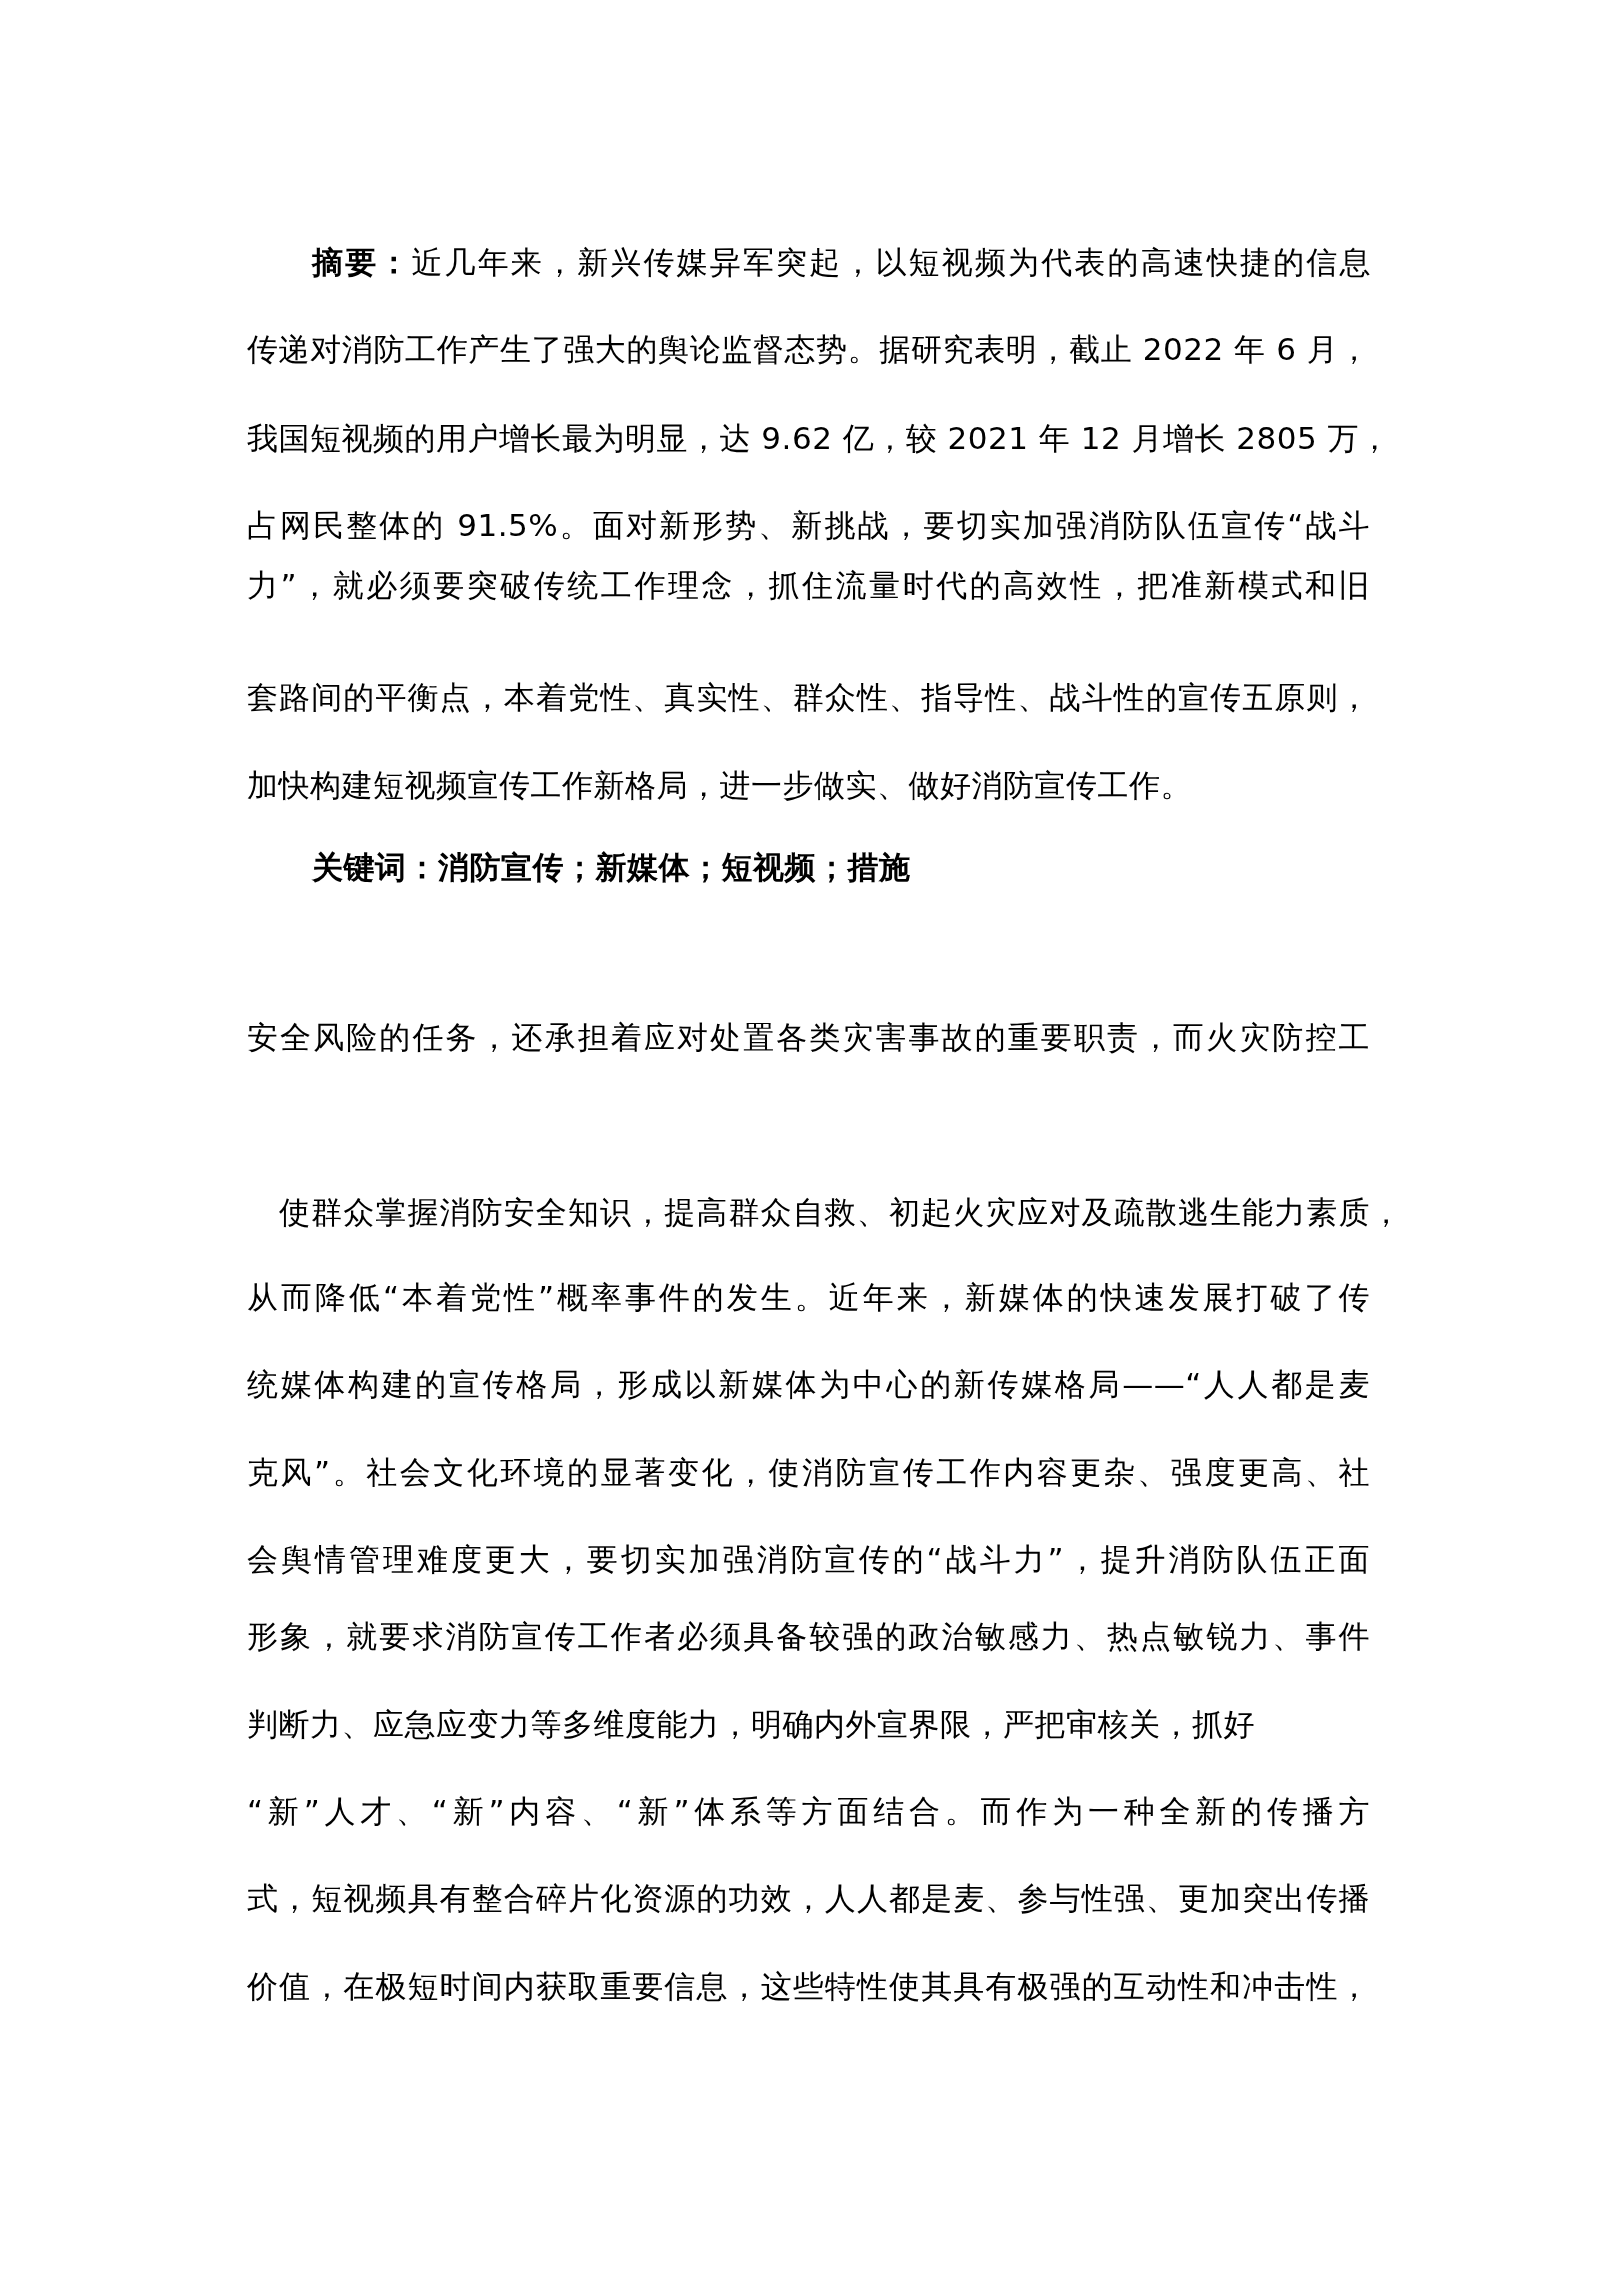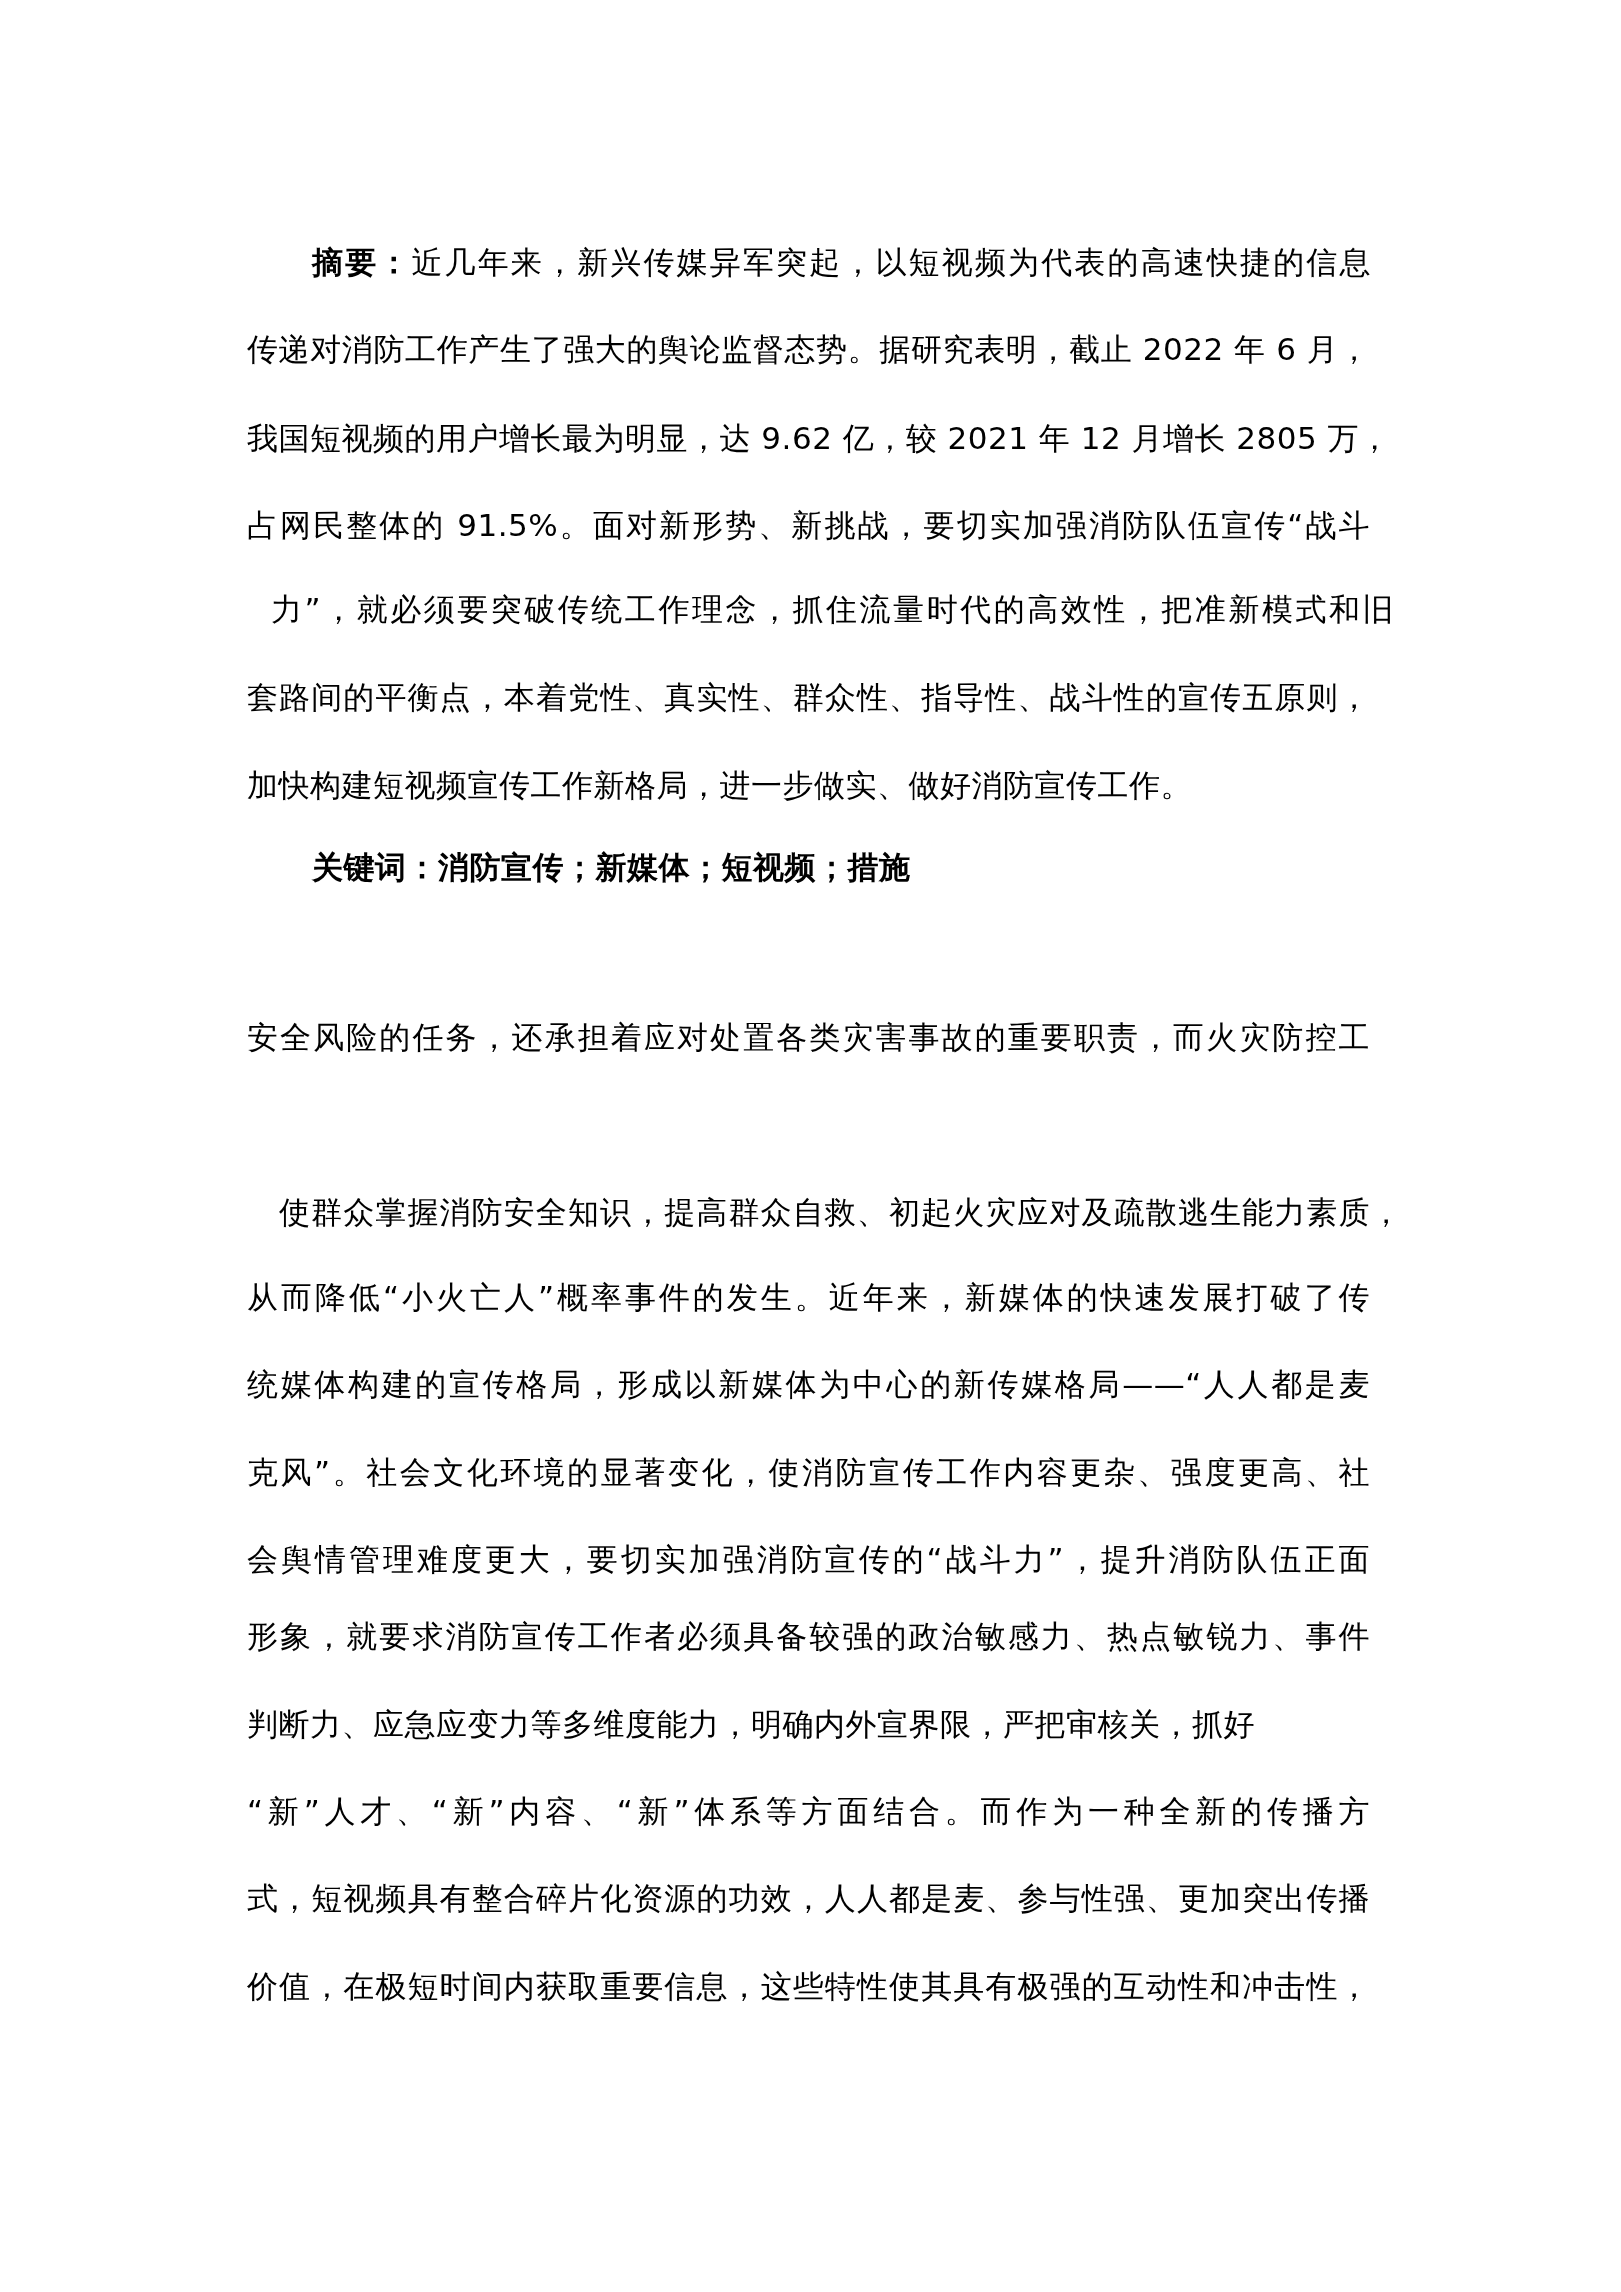"力”，就必须要突破传统工作理念，抓住流量时代的高效性，把准新模式和旧" div.line { margin-left: 24px -> none; top: 585px -> 561px }
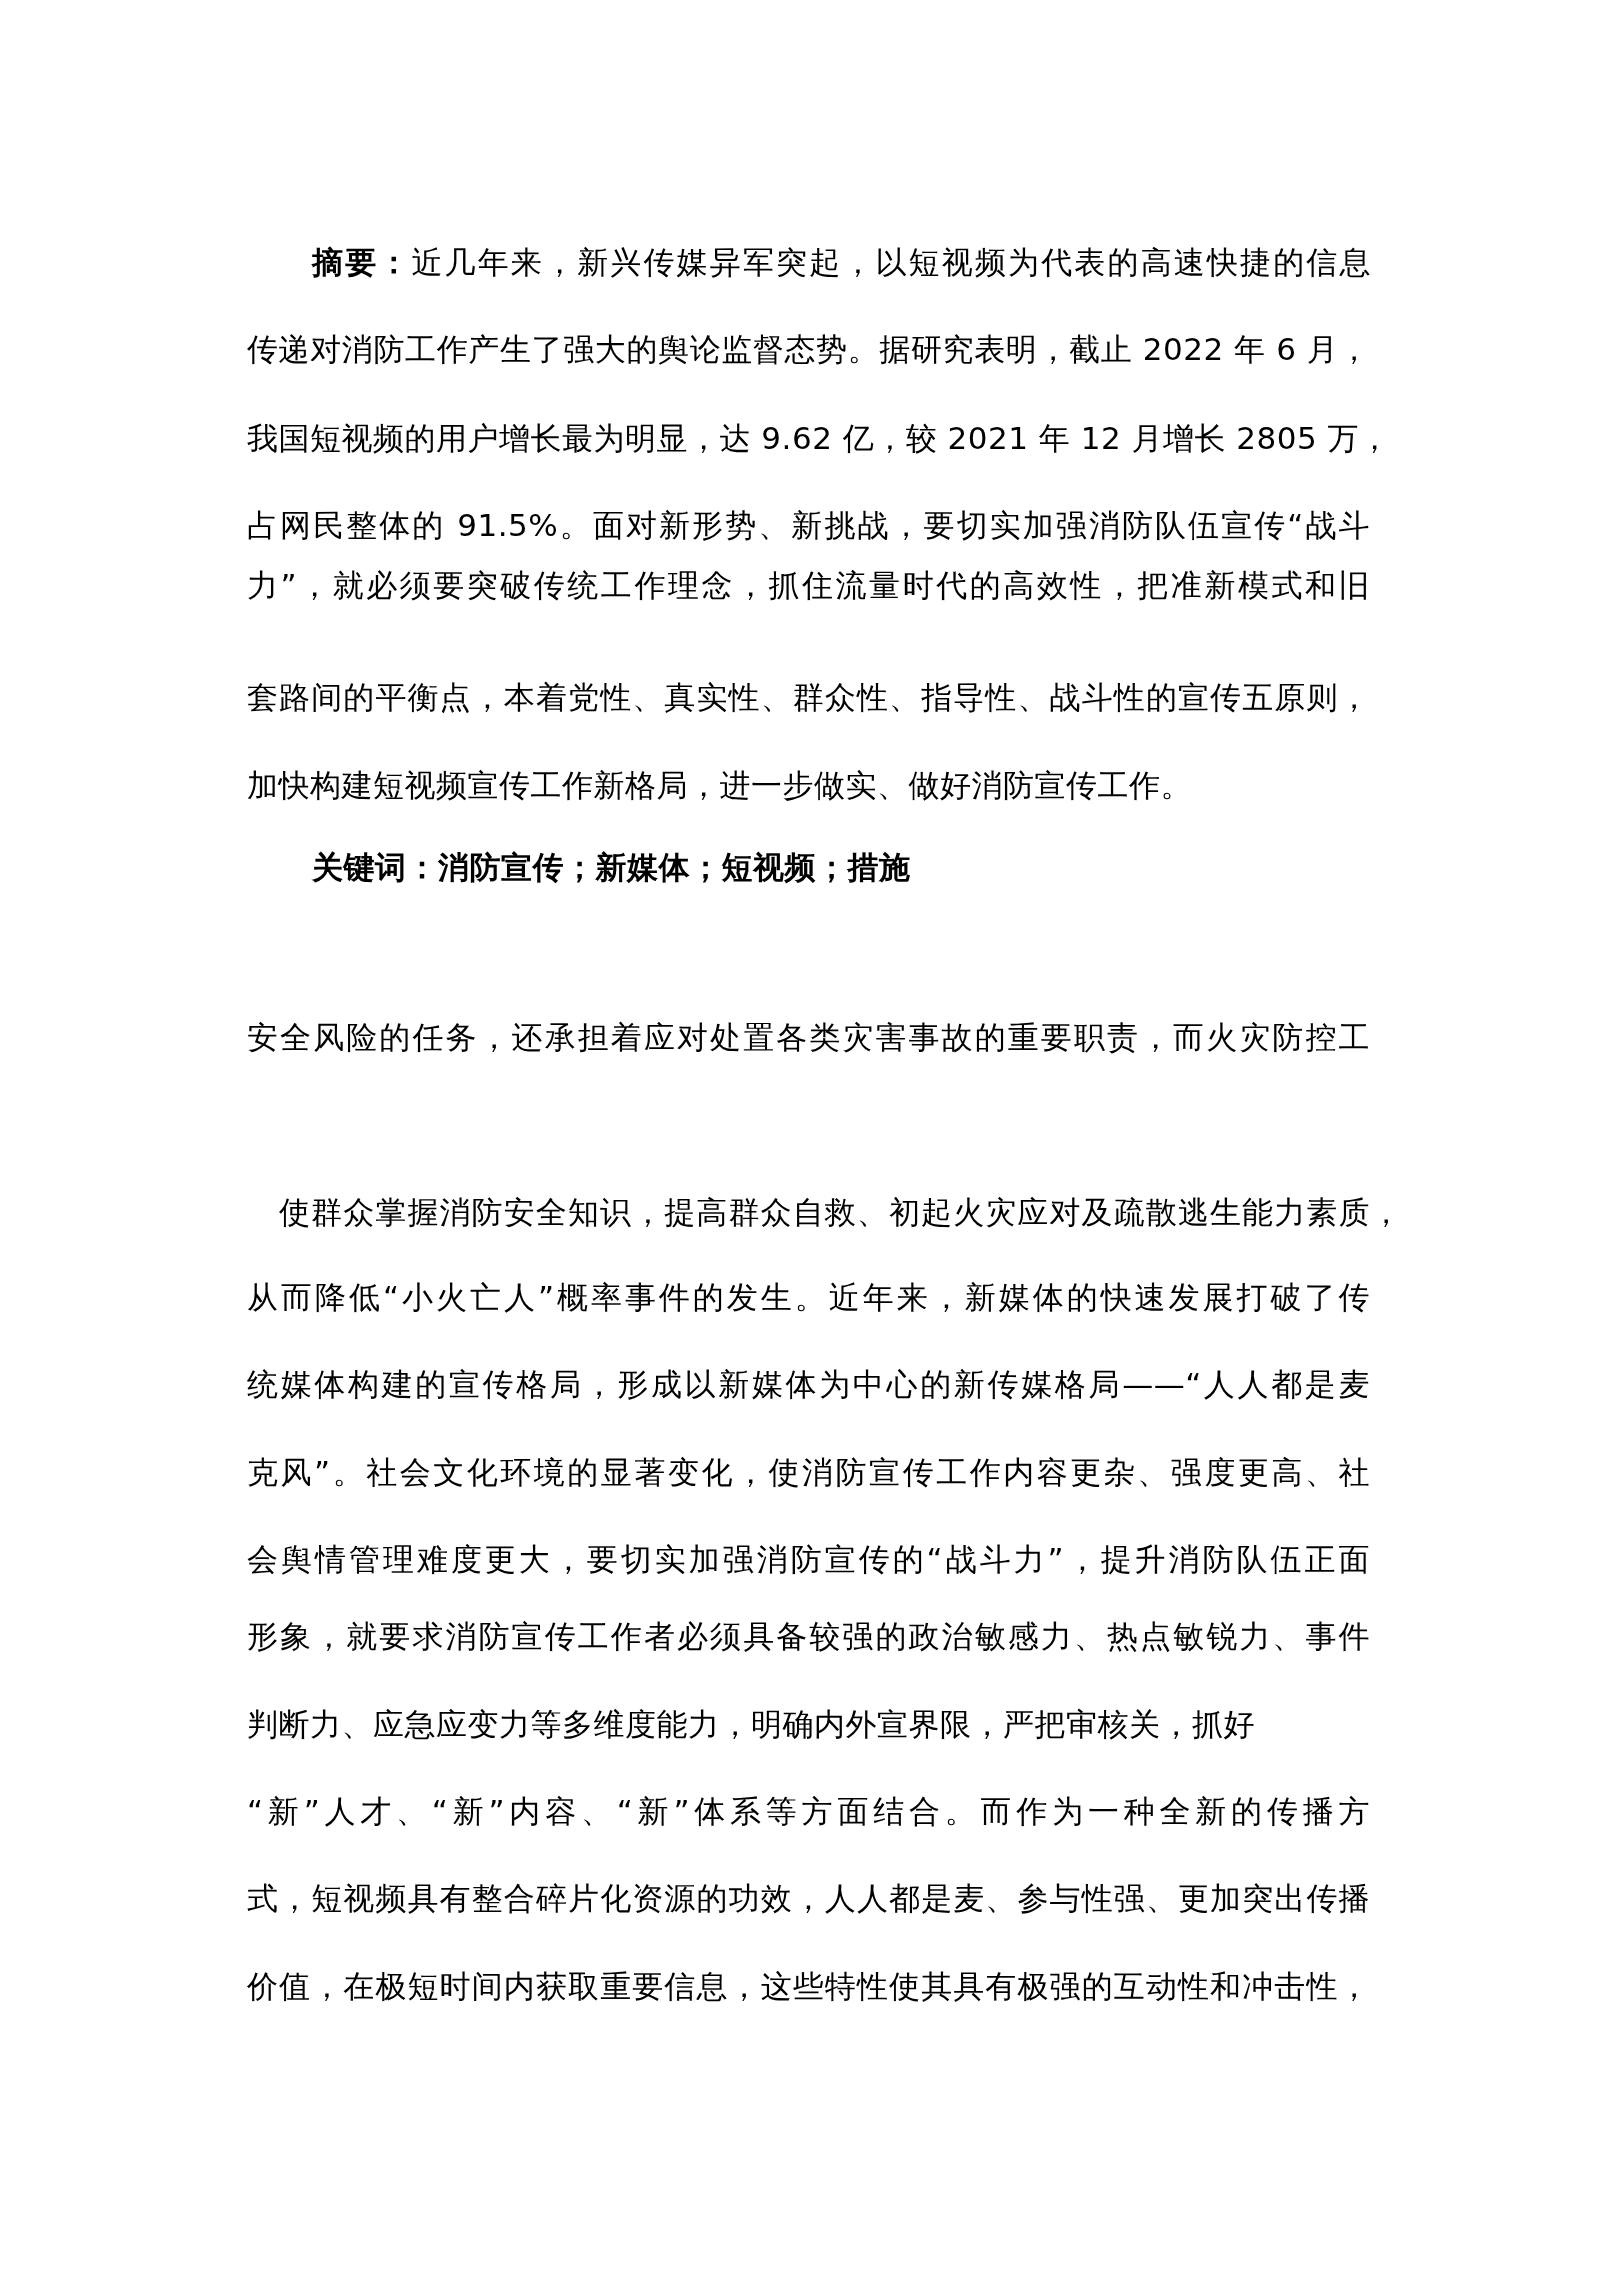"从而降低“小火亡人”概率事件的发生。近年来，新媒体的快速发展打破了传" div.line { text: 小火亡人 -> 本着党性 }
